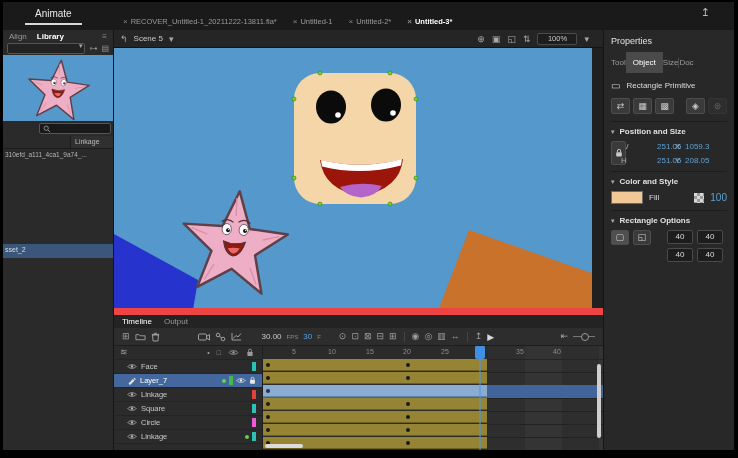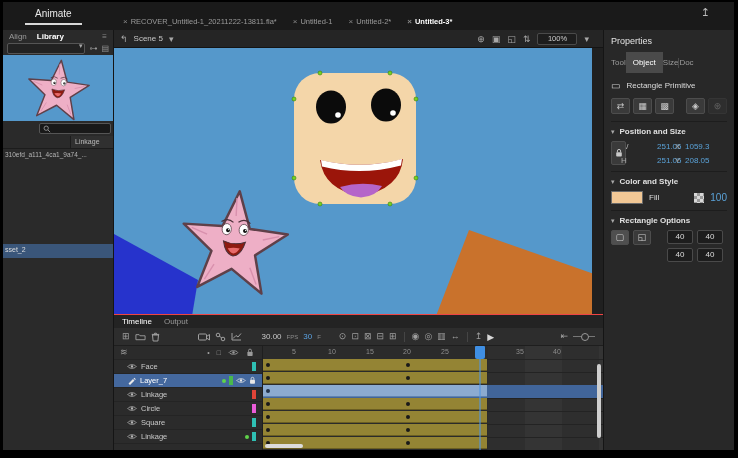"Timeline" #timeline { border-top: 1px solid #ef4444 -> 7px solid #ef4444 }
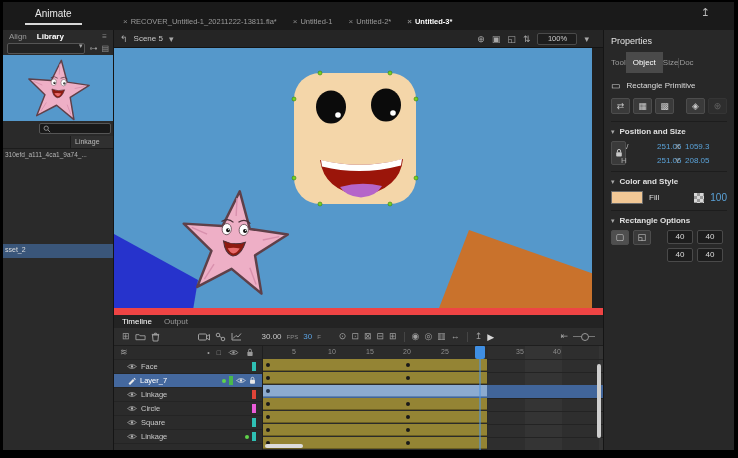"Circle" div.lrow { order: before "Square" -> after "Square" }
